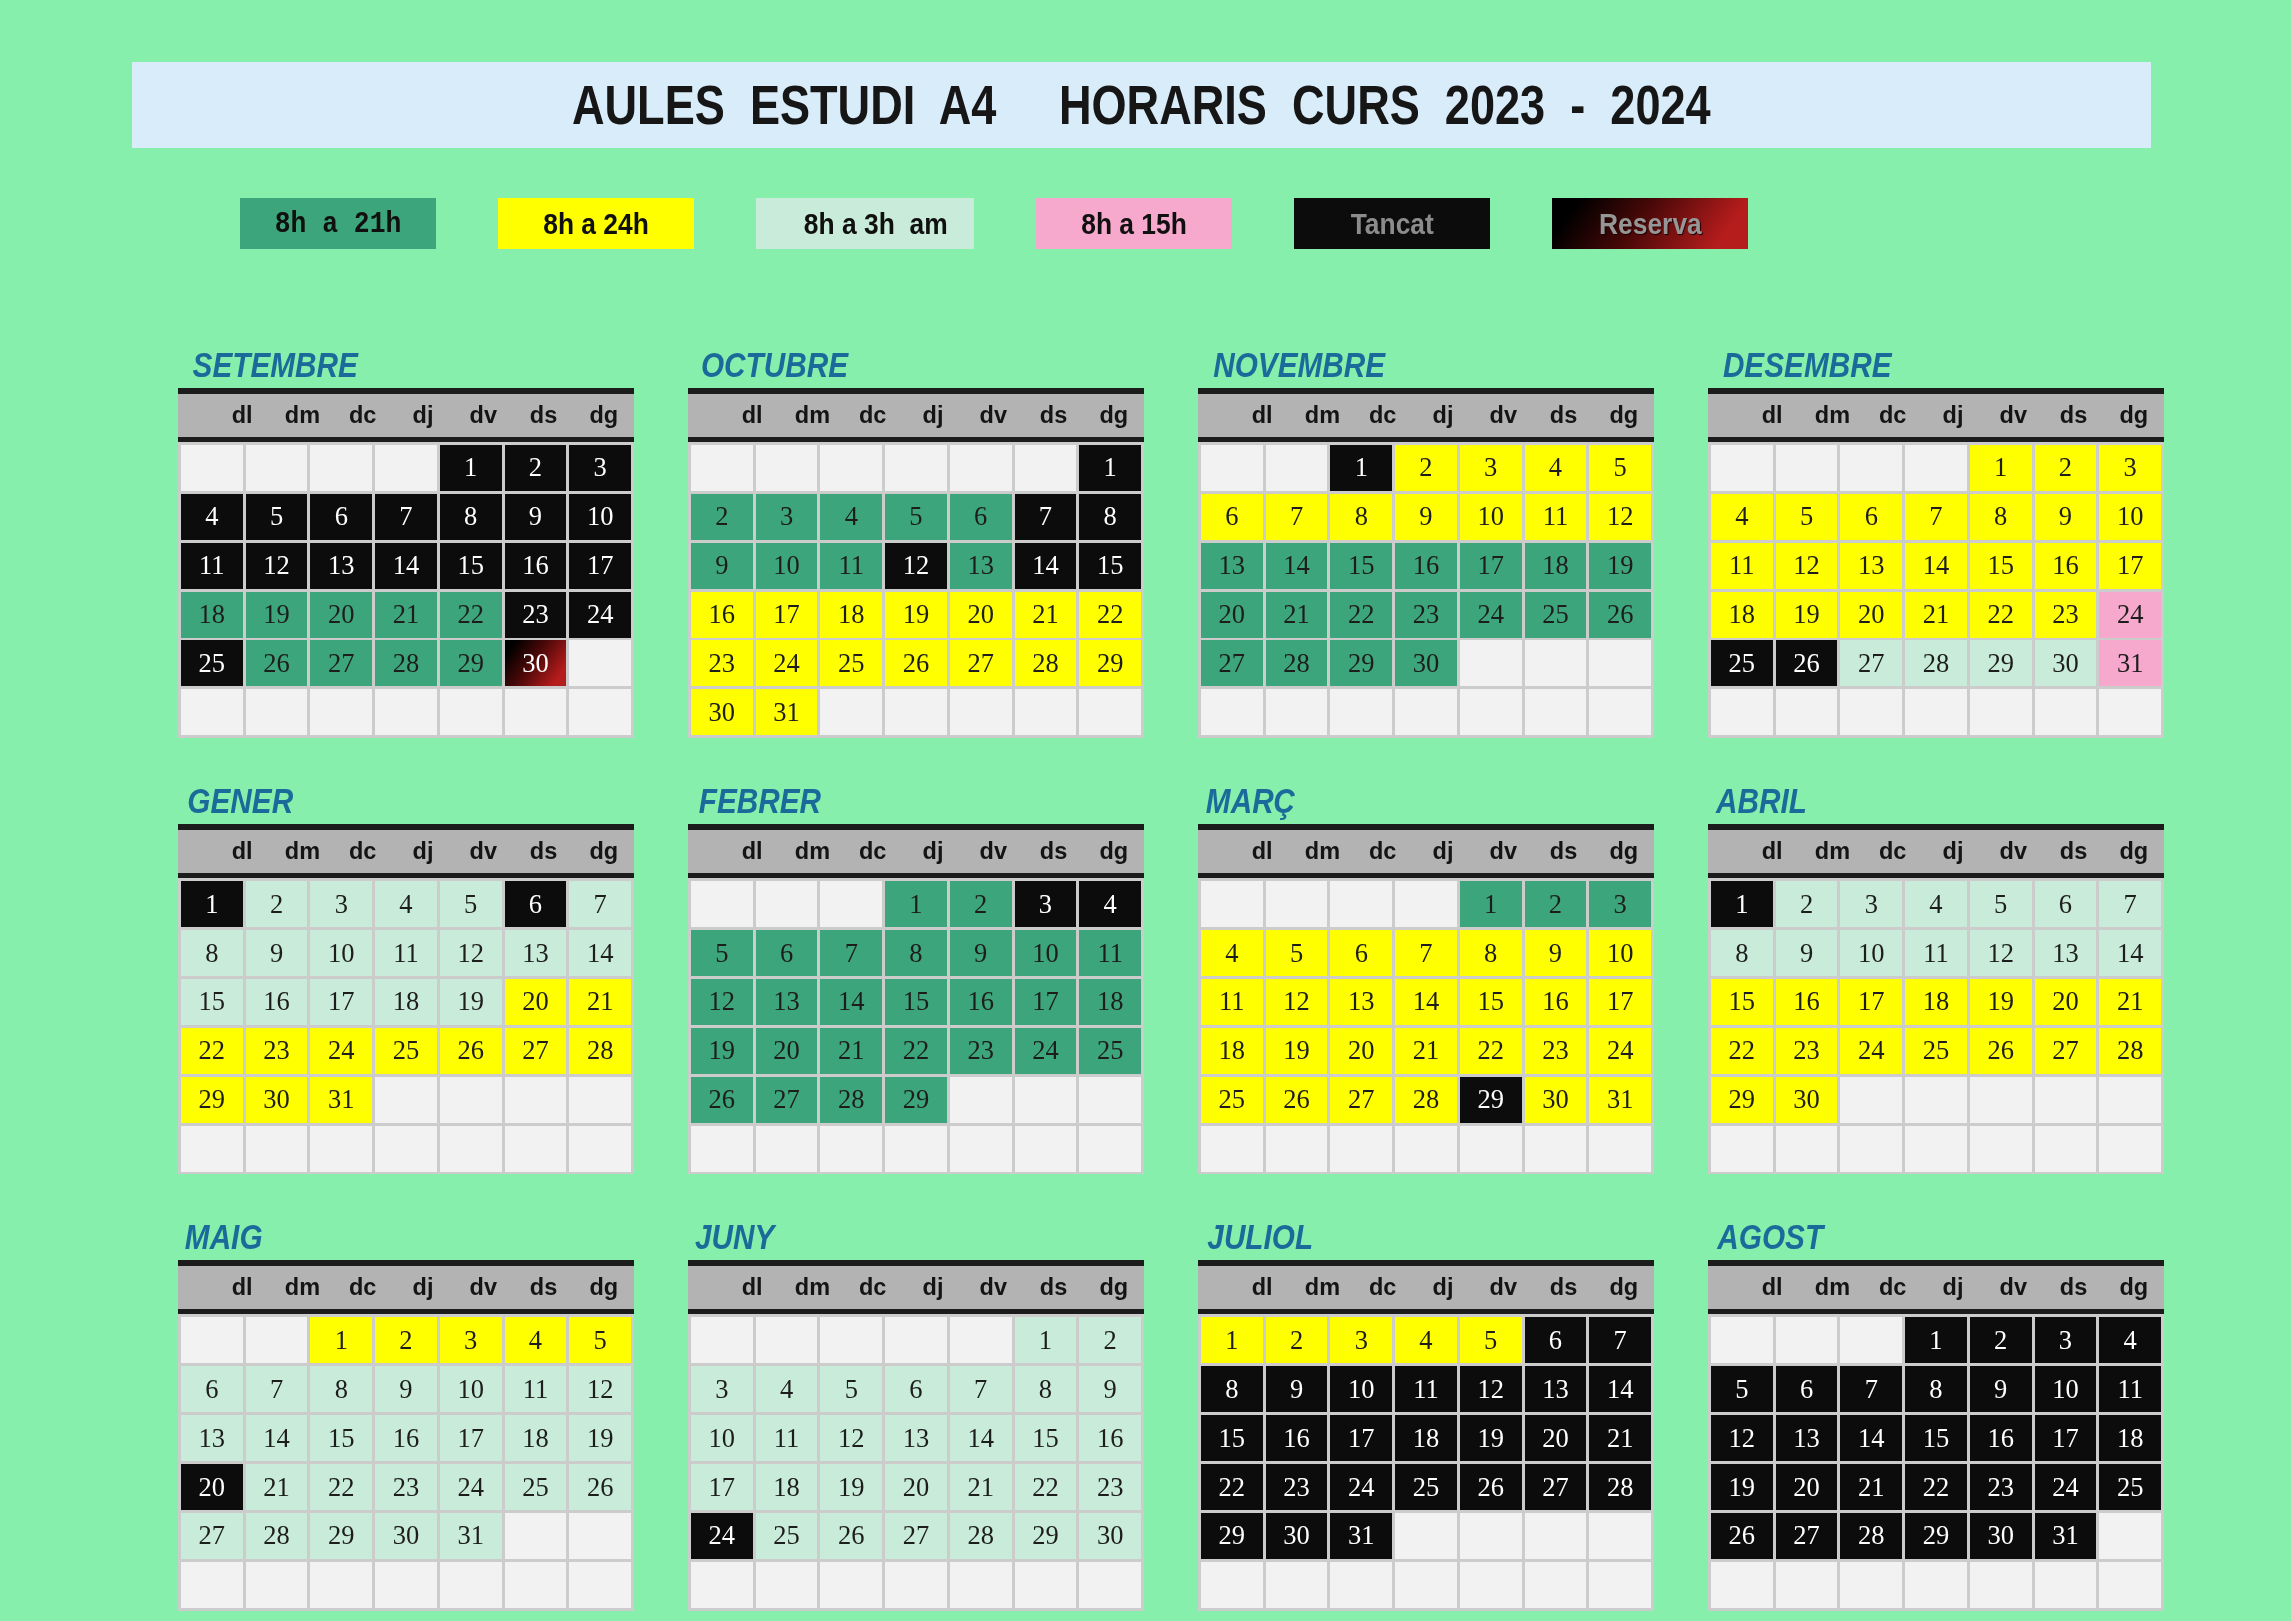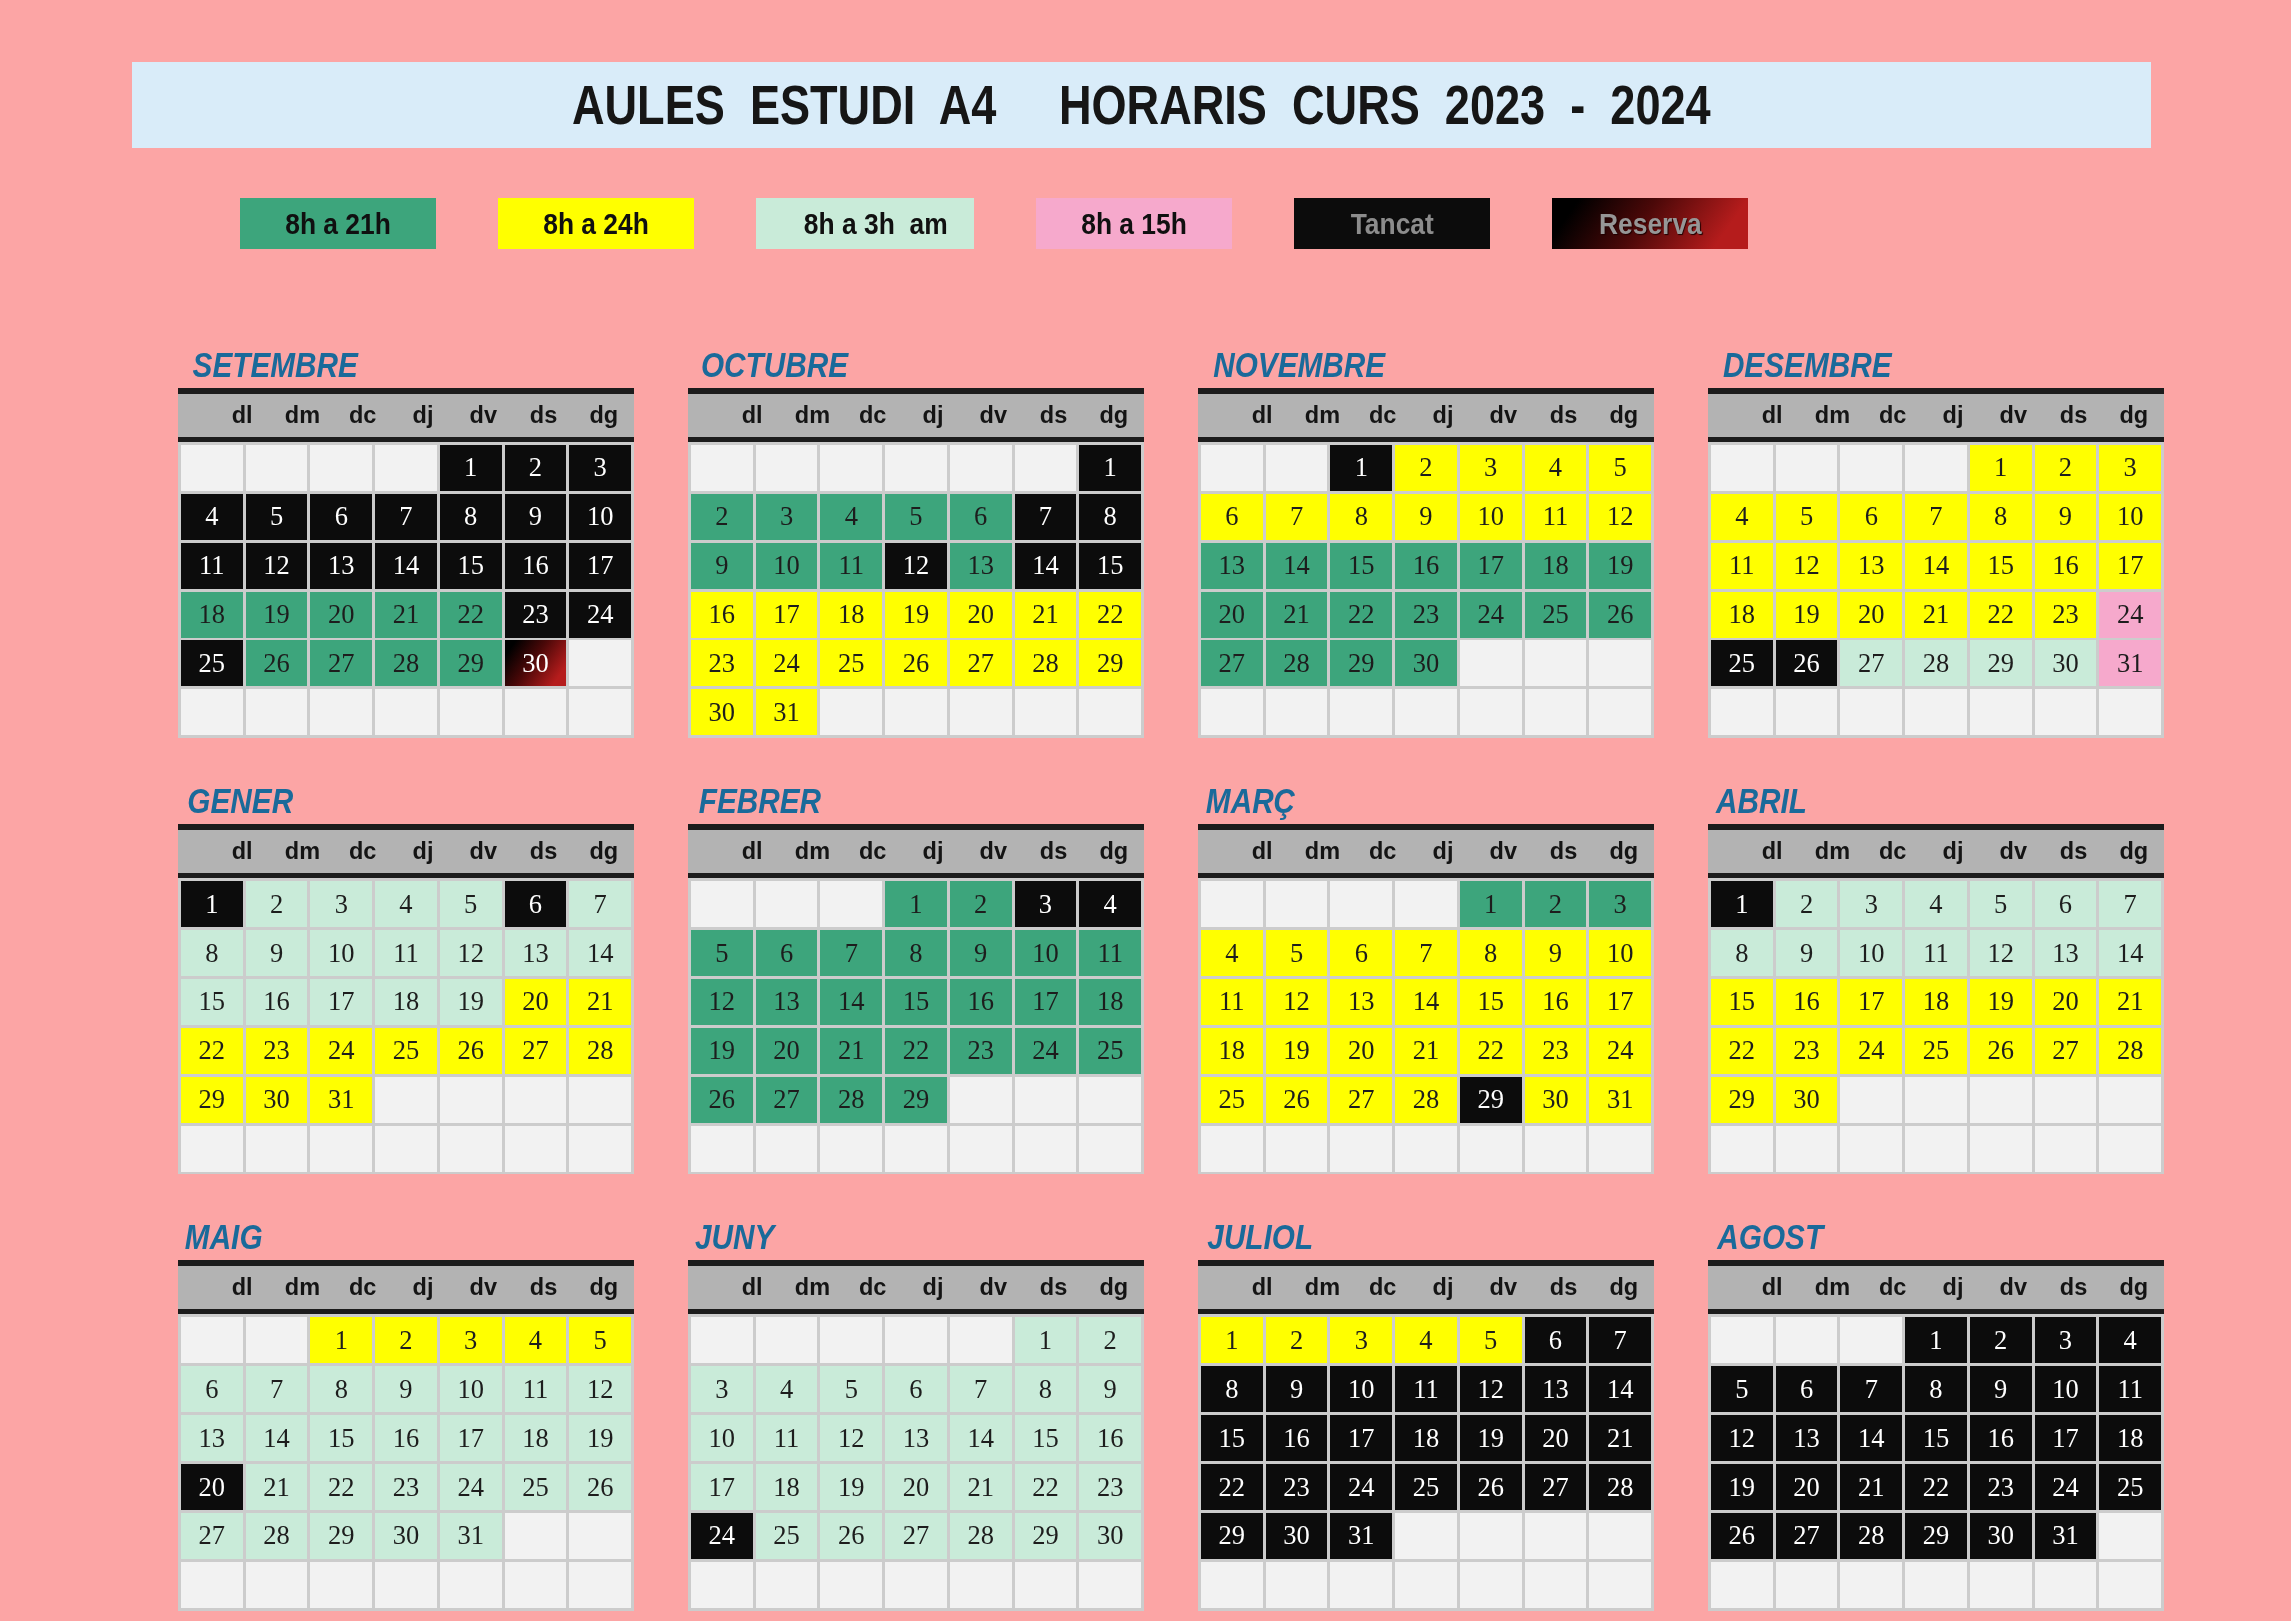"AULES ESTUDI A4 HORARIS CURS" #canvas { background: #fca5a5 -> #86efac }
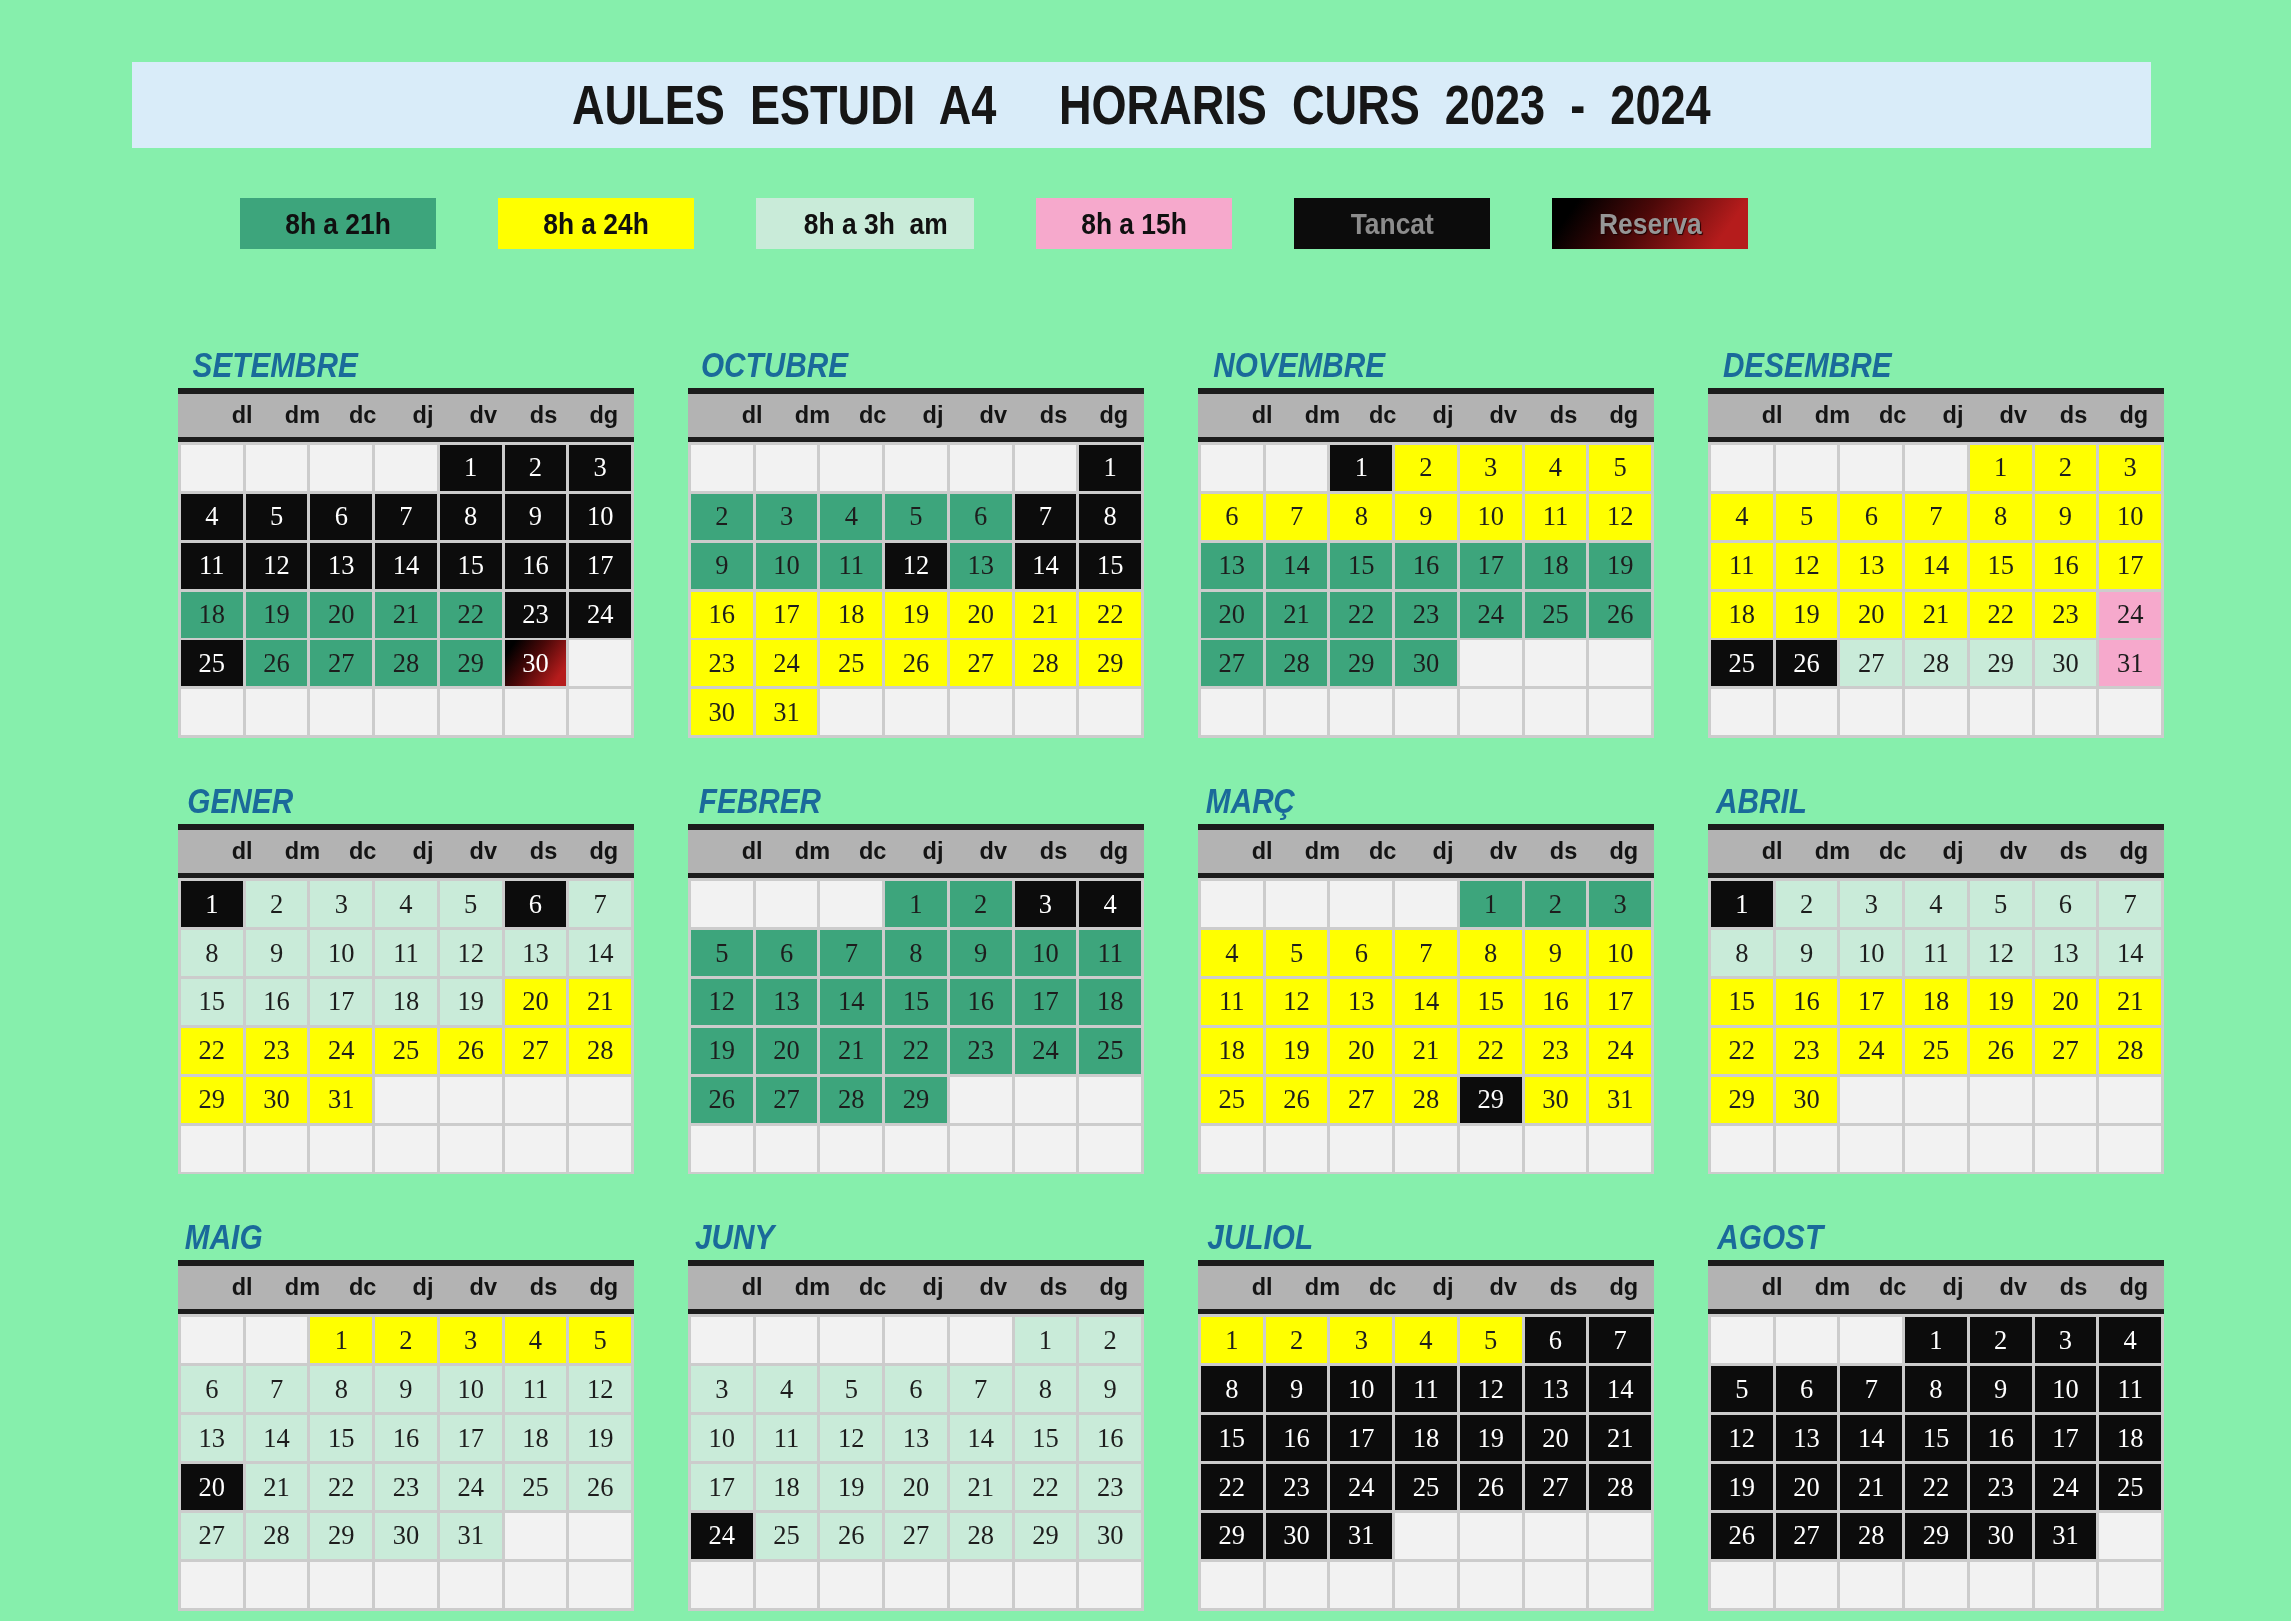"8h a 21h" .legend-item.c-g { font-family: none -> Liberation Mono, monospace }
